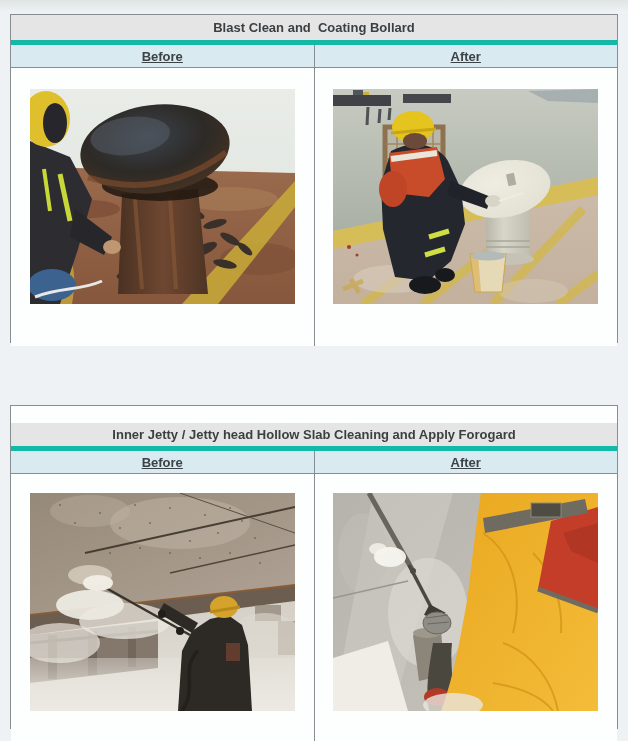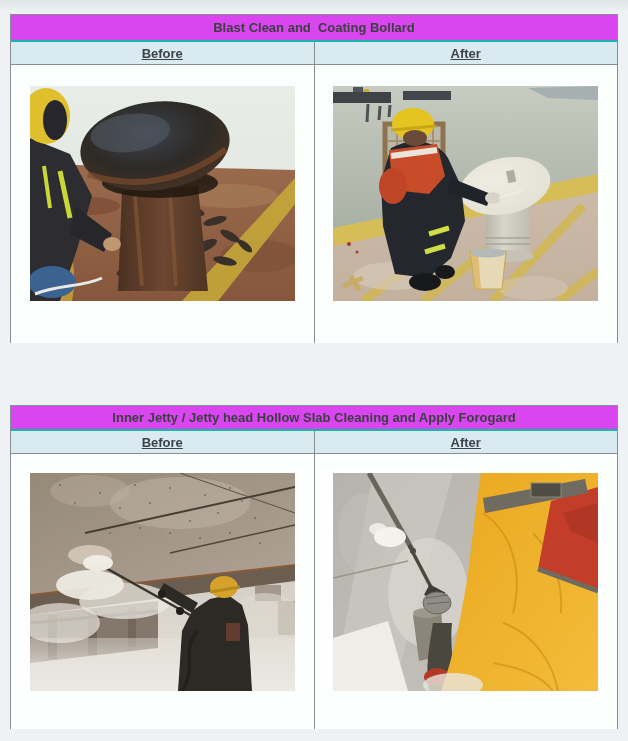"Blast Clean and Coating Bollard" .title-row { background: #d946ef -> #e5e5e5; border-bottom: 2px solid #14b8a6 -> 5px solid #14b8a6 }
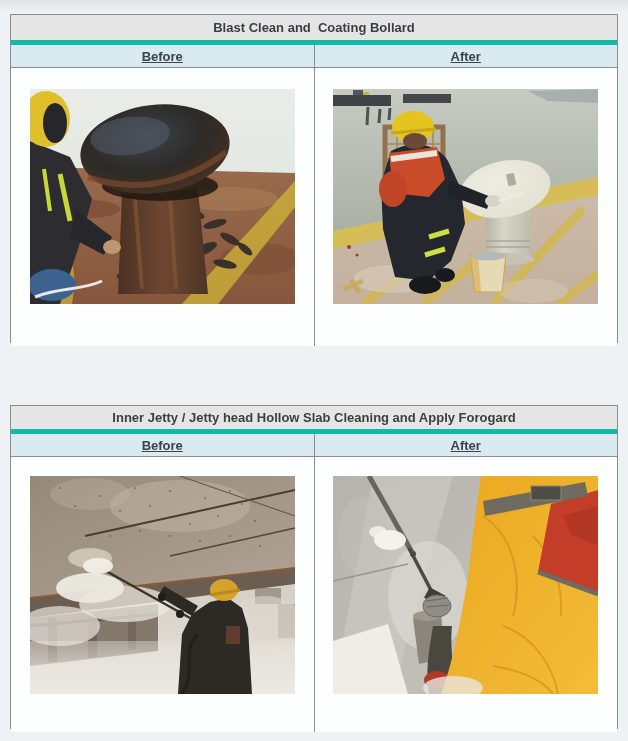"Inner Jetty / Jetty head" #table-2 .title-row { margin-top: none -> 17px }
